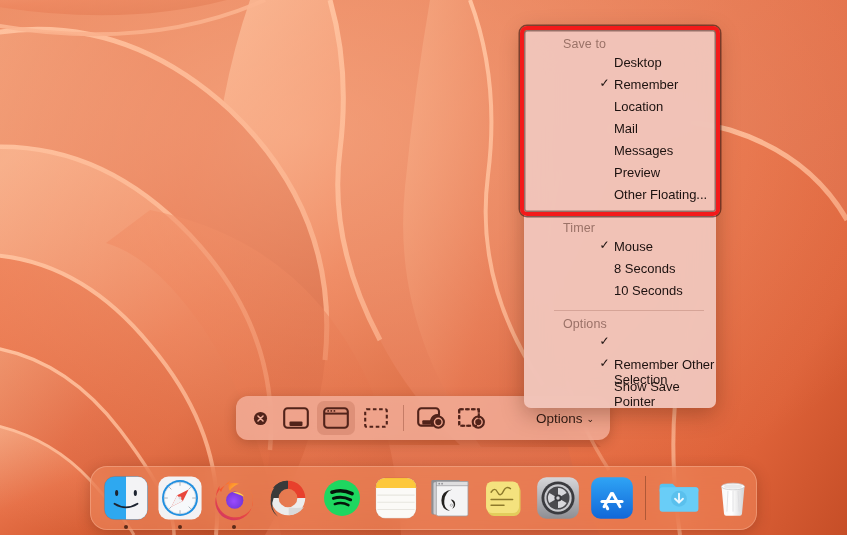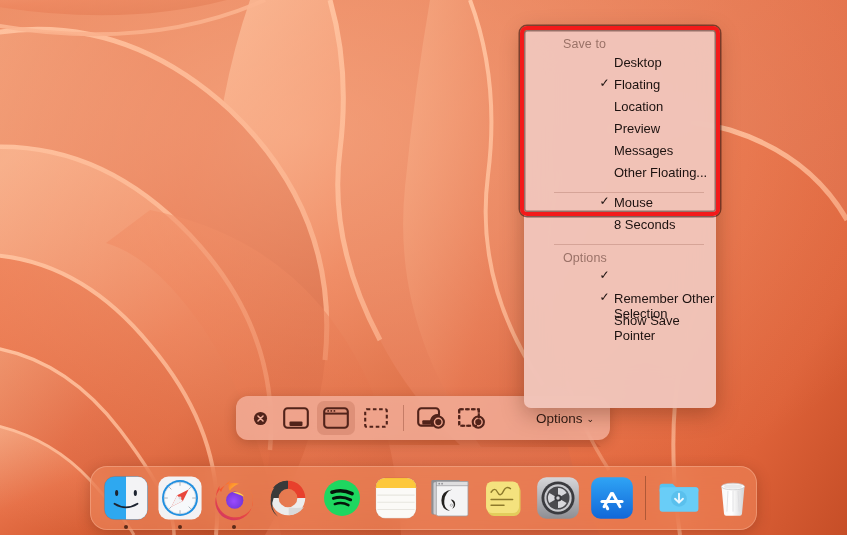"Floating" span.mi-label { text: Floating -> Remember }
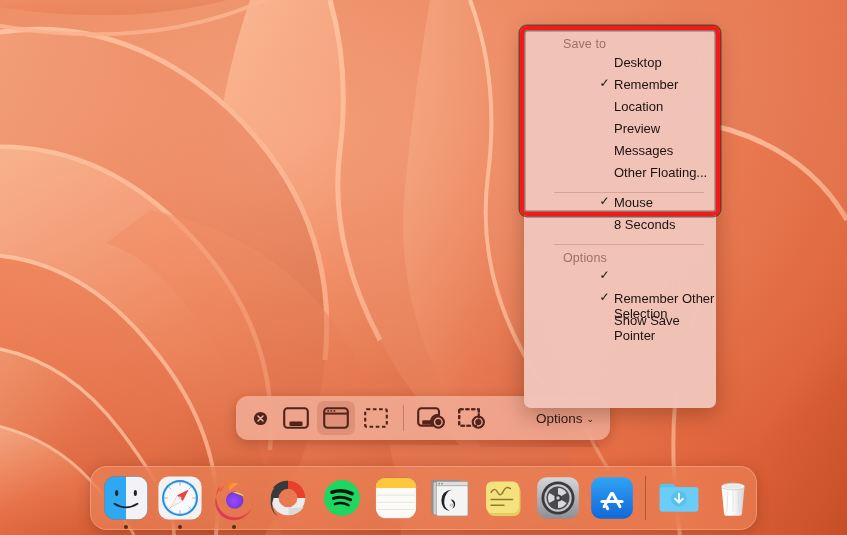"Mail" div.menu-item { html: none -> <div> <span></span> <span>Mail</span> </div> }
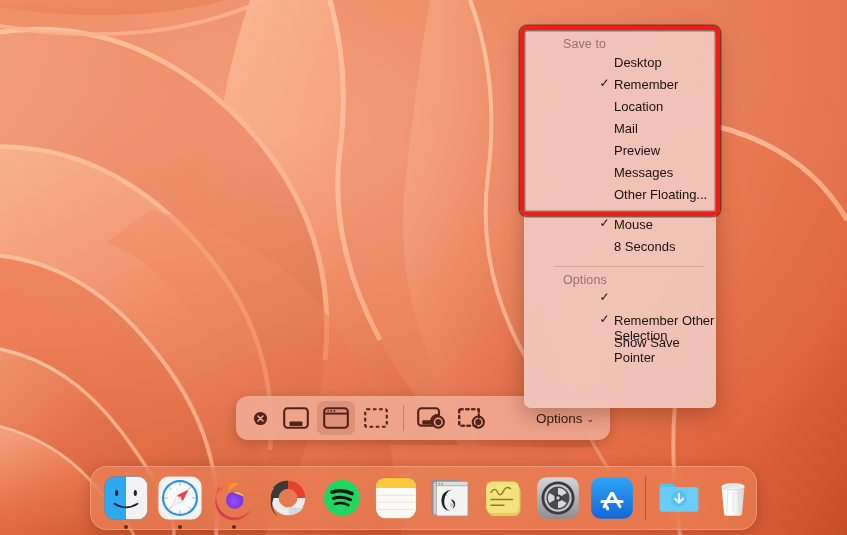"Preview" div.menu-item { order: before "Messages" -> after "Messages" }
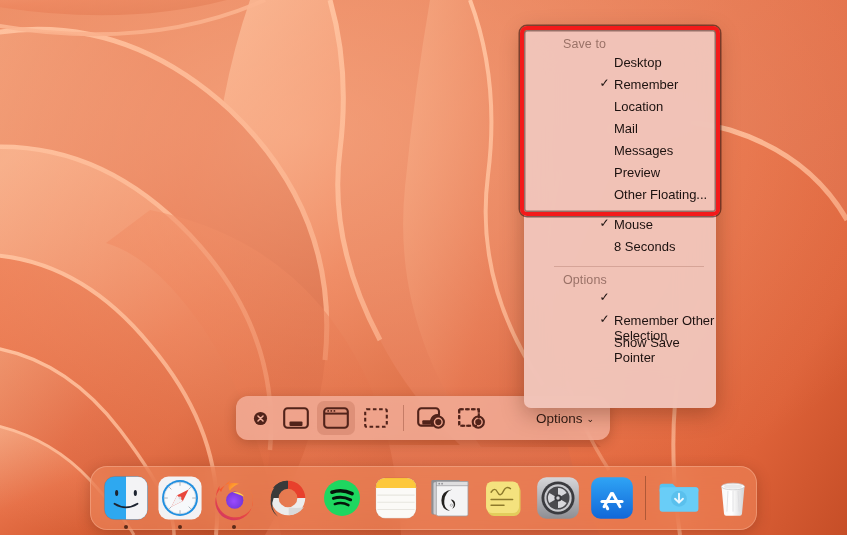"Timer" div.menu-header { html: none -> <div>Timer</div> }
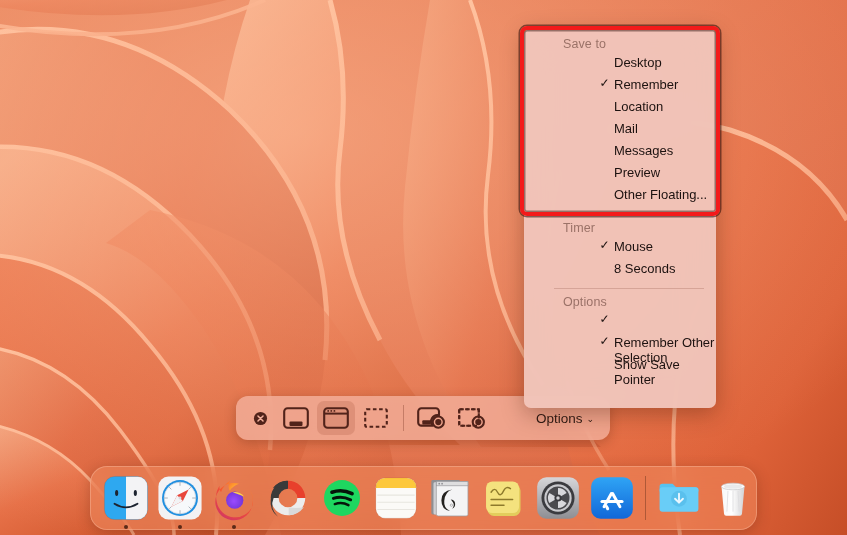"10 Seconds" div.menu-item { html: none -> <div> <span></span> <span>10 Seconds</span> </div> }
